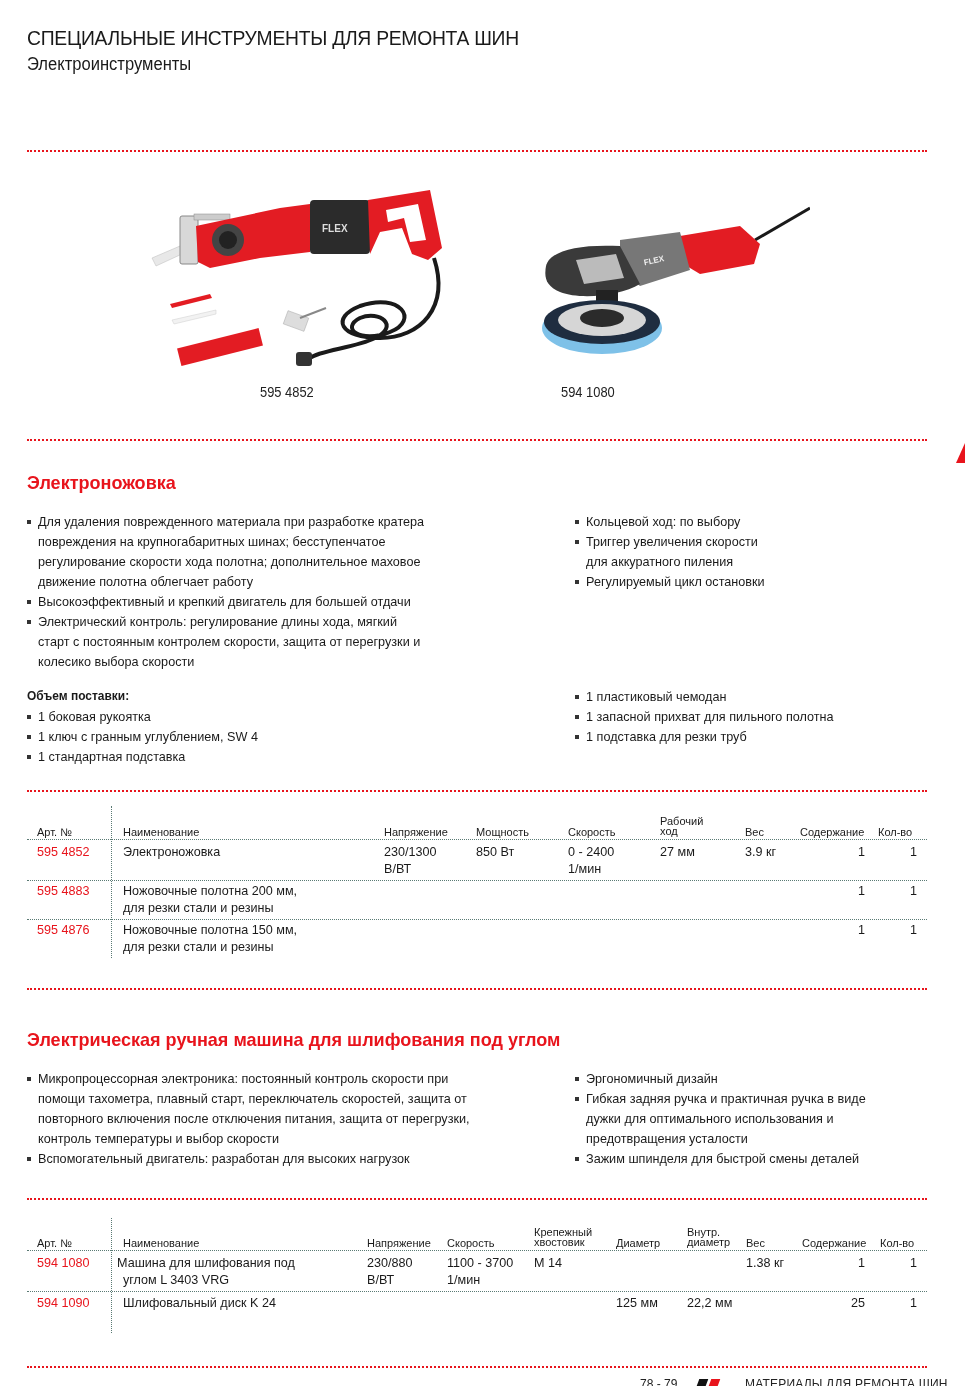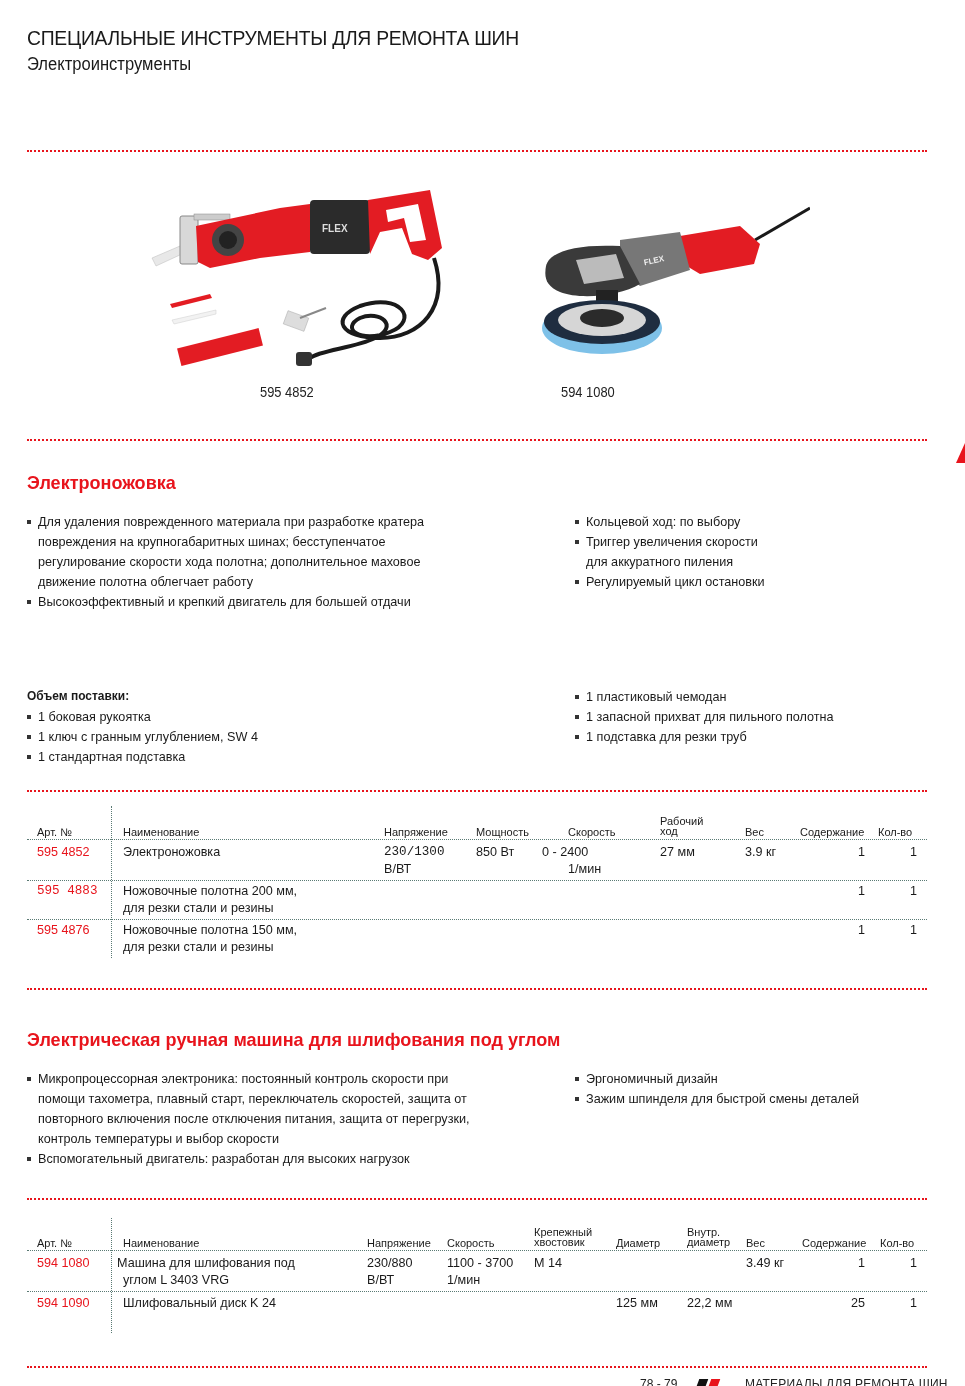"Электрический контроль: регулирование" li { html: none -> <li> <span>Электрический контроль: регулирование длины хода, мягкий</span><br> <span>старт с постоянным контролем скорости, защита от перегрузки и</span><br> <span>колесико выбора скорости</span> </li> }
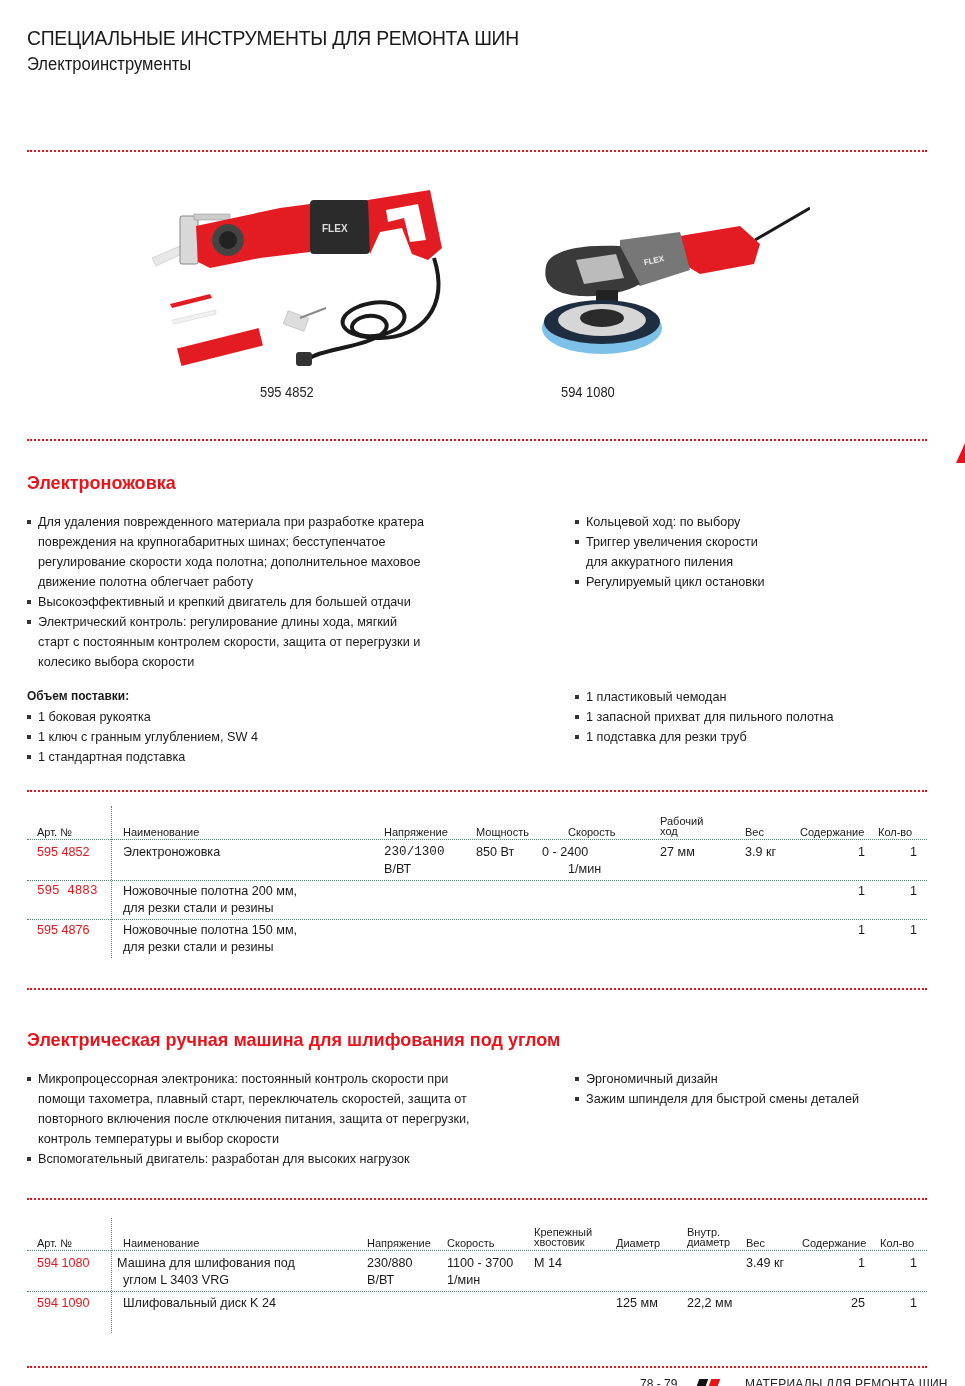"230/1300" div.cell { font-family: Liberation Mono, monospace -> none }
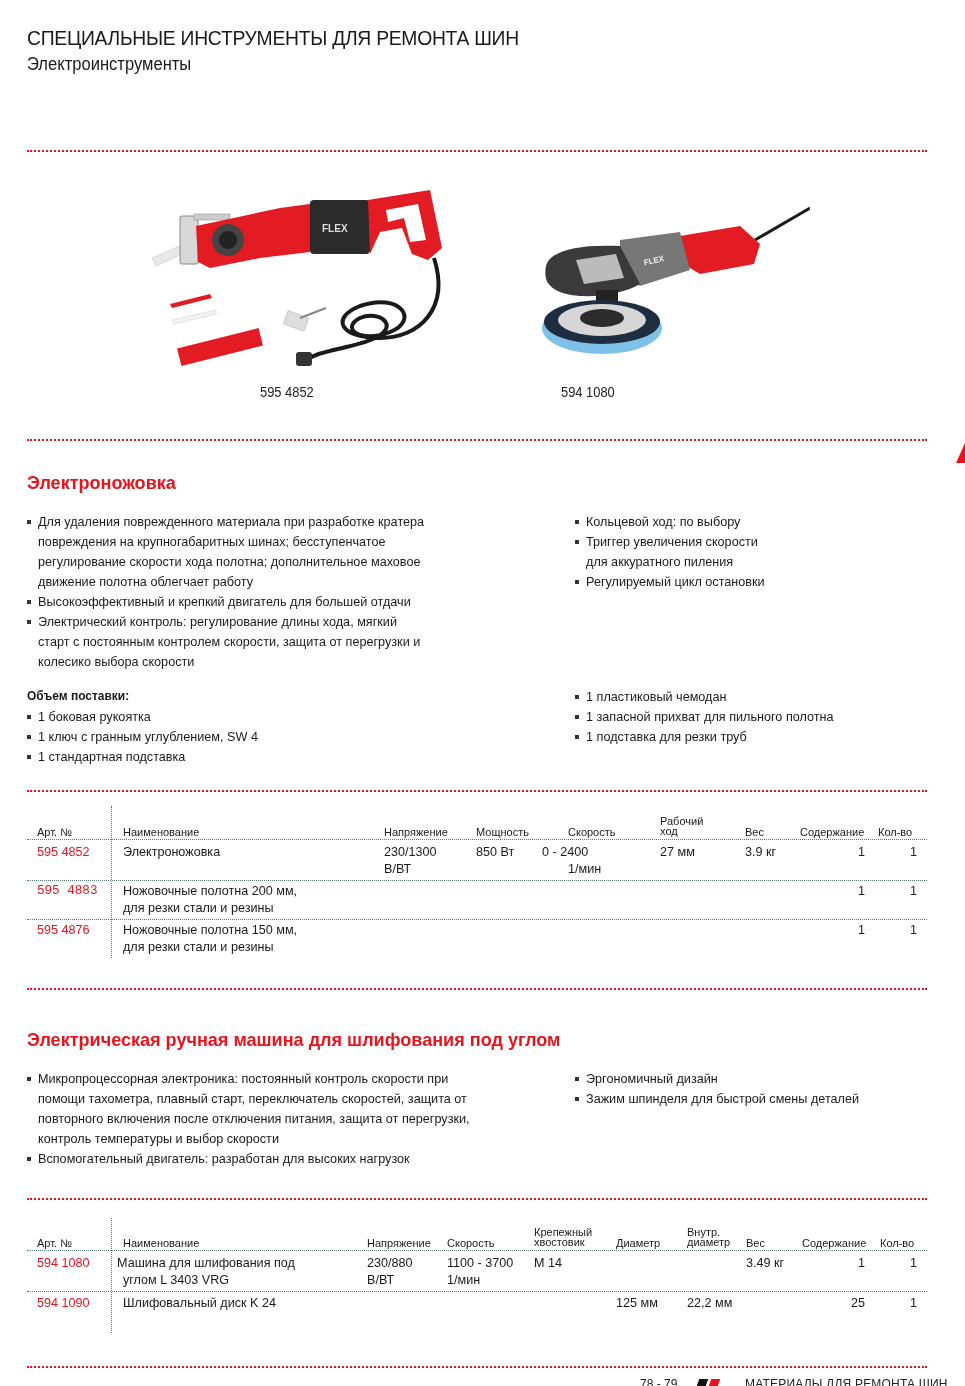"0 - 2400" div.cell { left: 515px -> 541px }
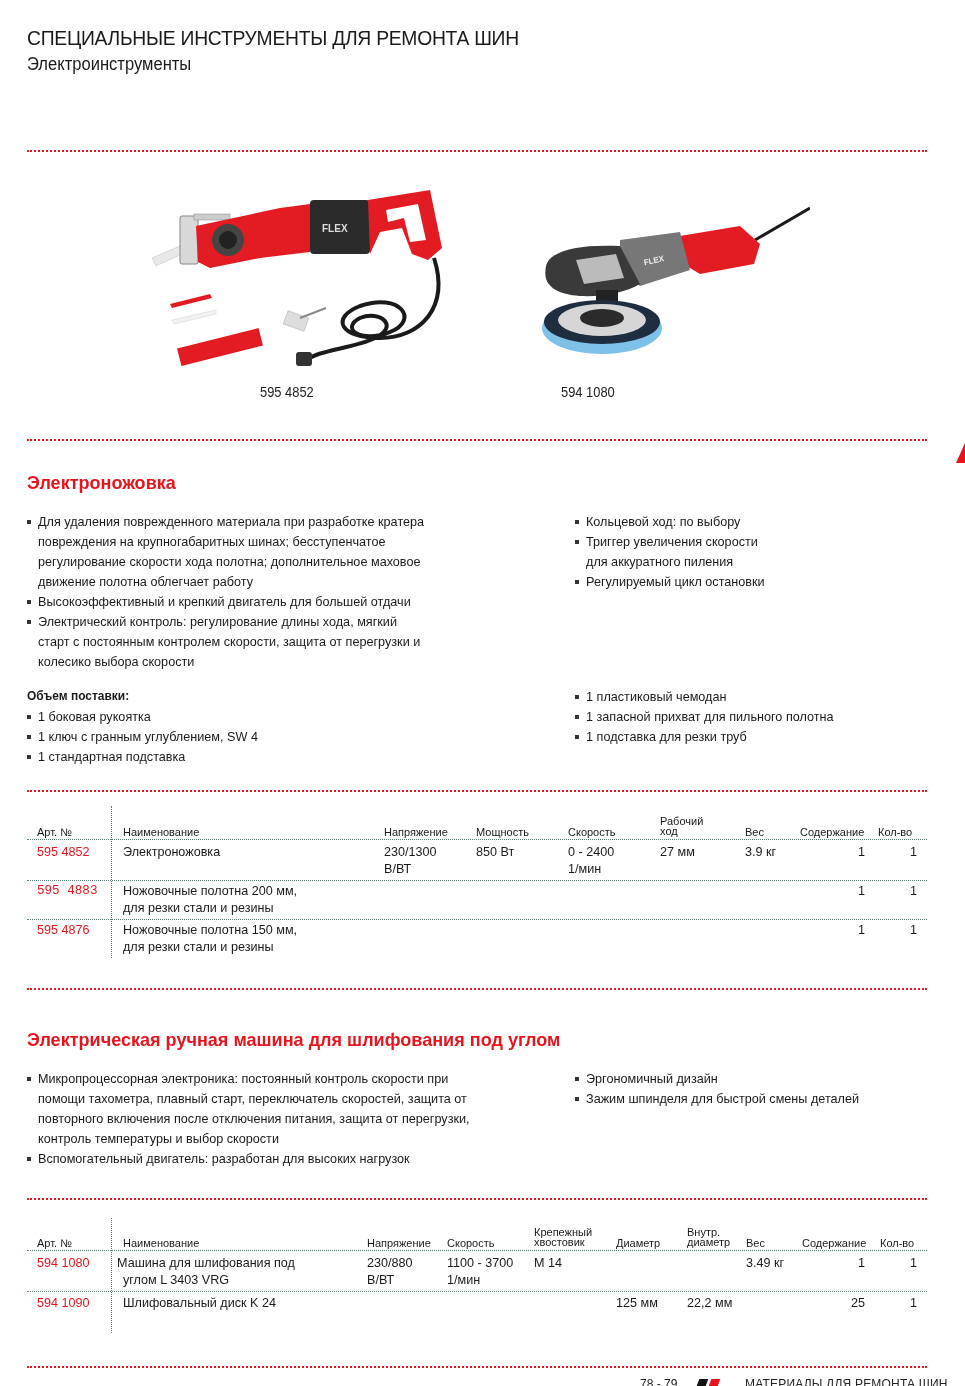"595 4883" div.cell { font-family: Liberation Mono, monospace -> none }
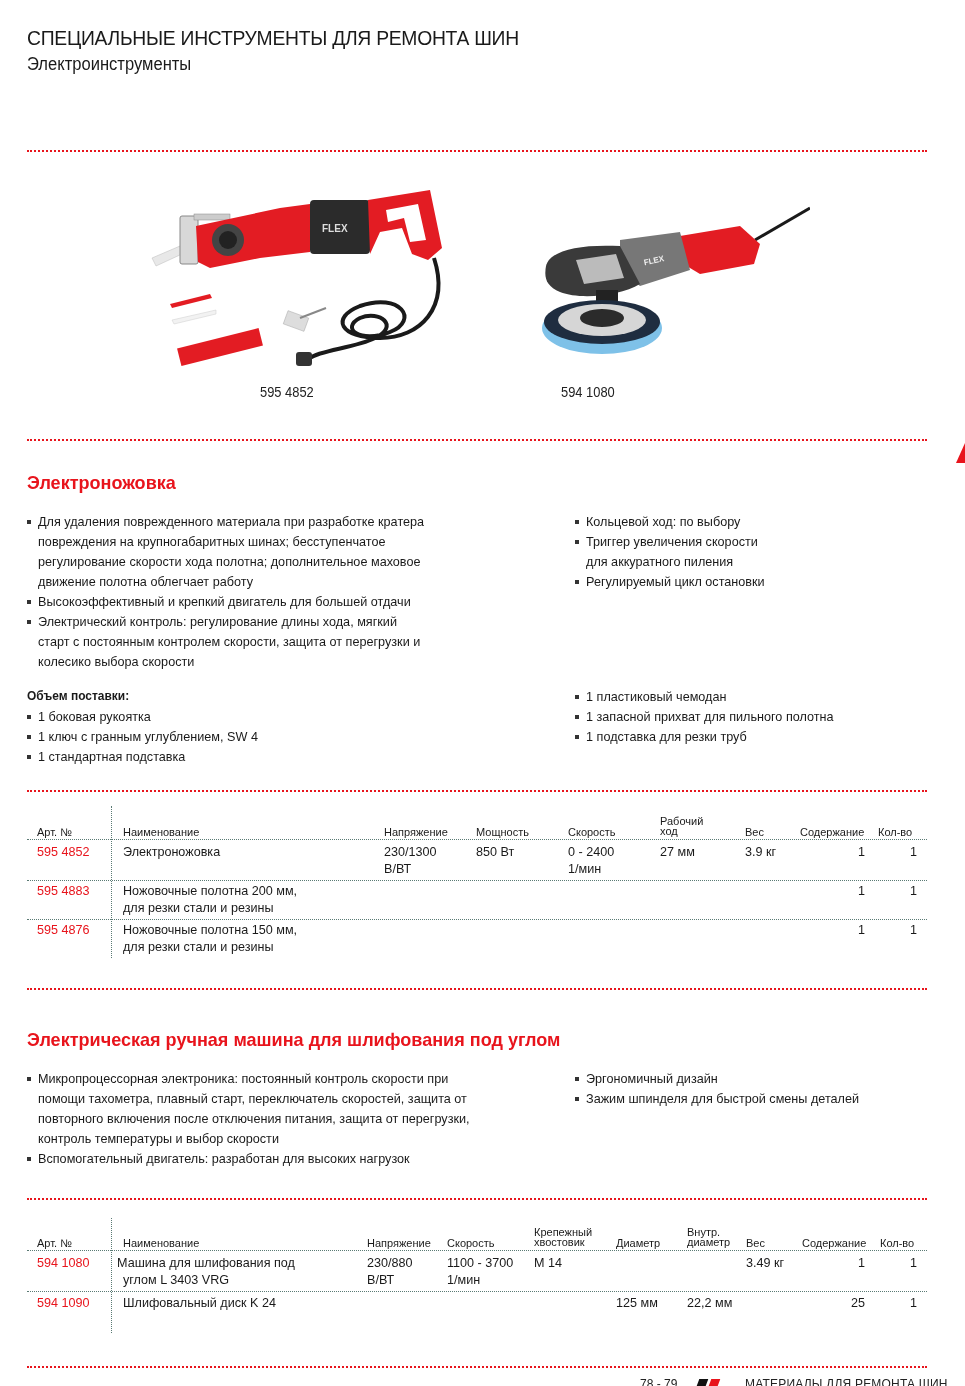"Гибкая задняя ручка и практичная" li { html: none -> <li> <span>Гибкая задняя ручка и практичная ручка в виде</span><br> <span>дужки для оптимального использования и</span><br> <span>предотвращения усталости</span> </li> }
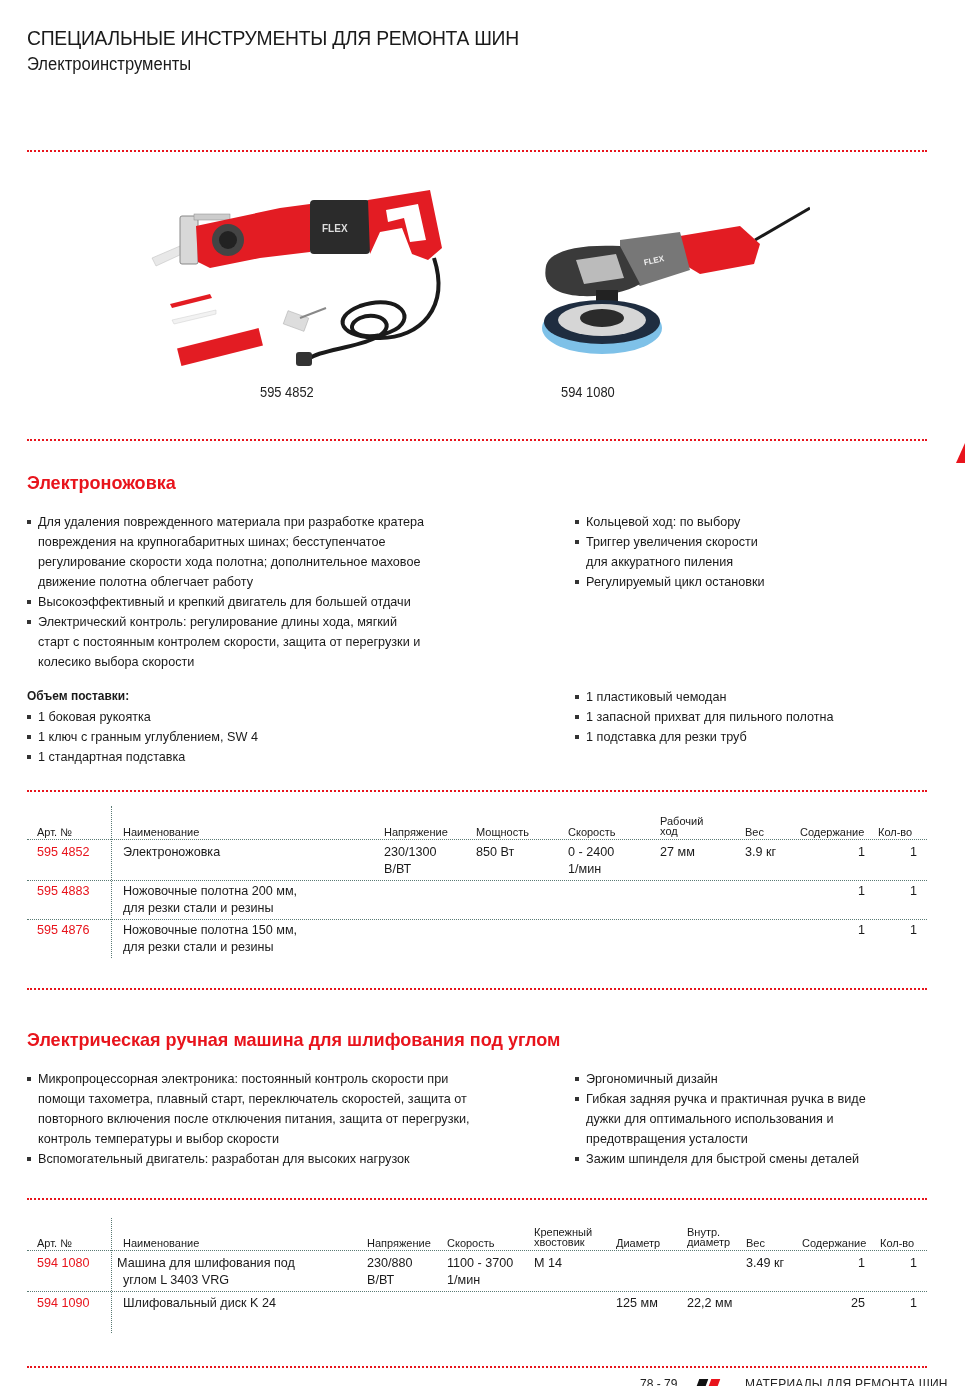"3.49 кг" div.cell { text: 3.49 -> 1.38 }
